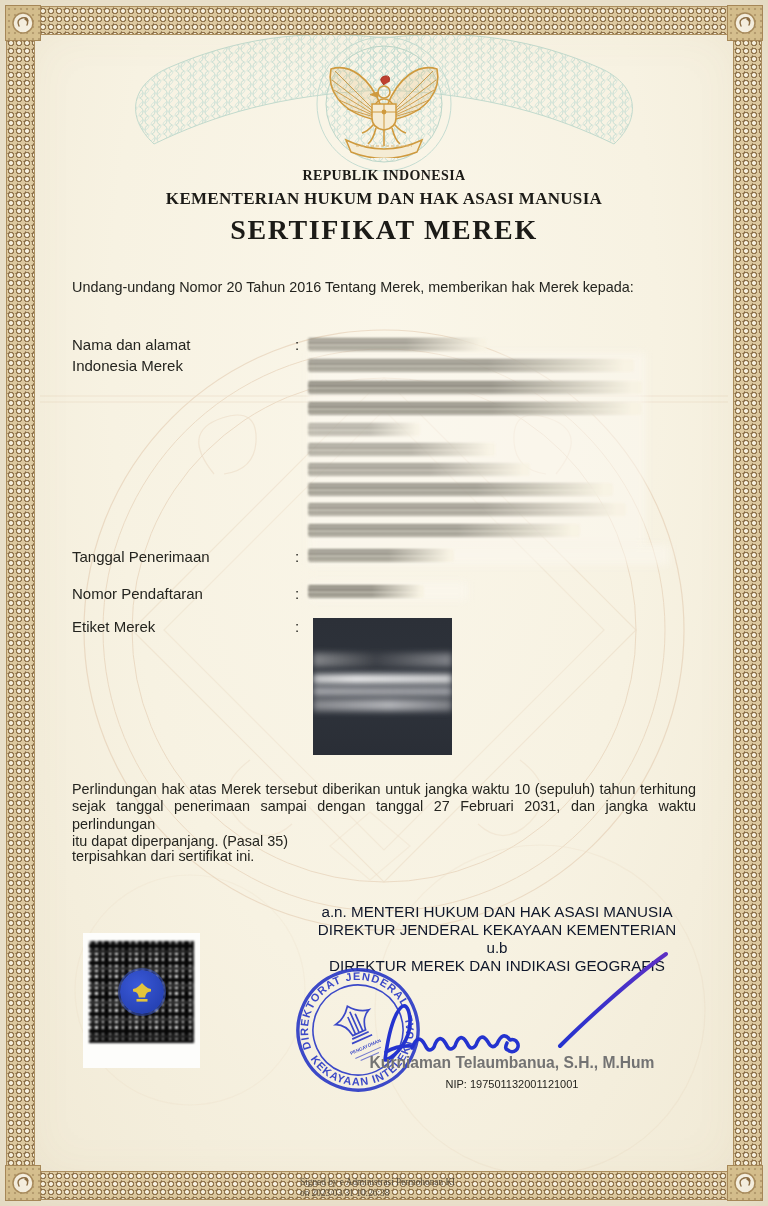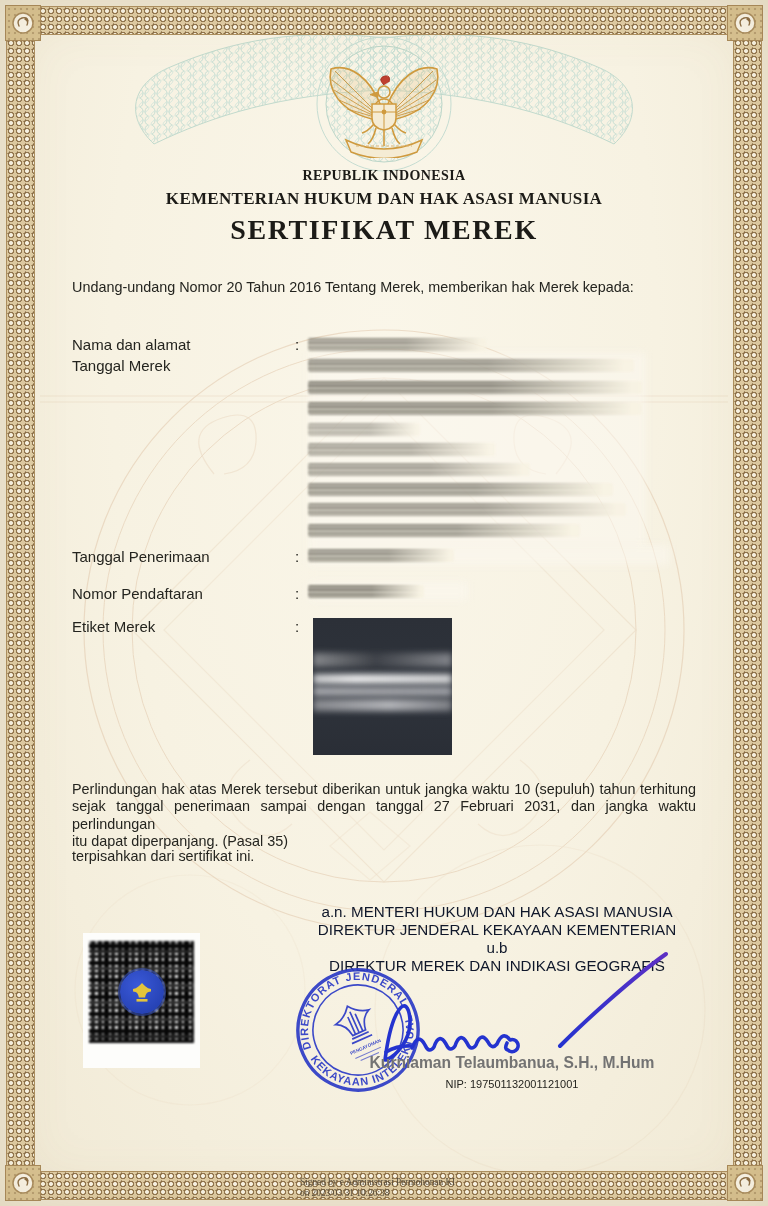"Tanggal Merek" div { text: Tanggal -> Indonesia }
